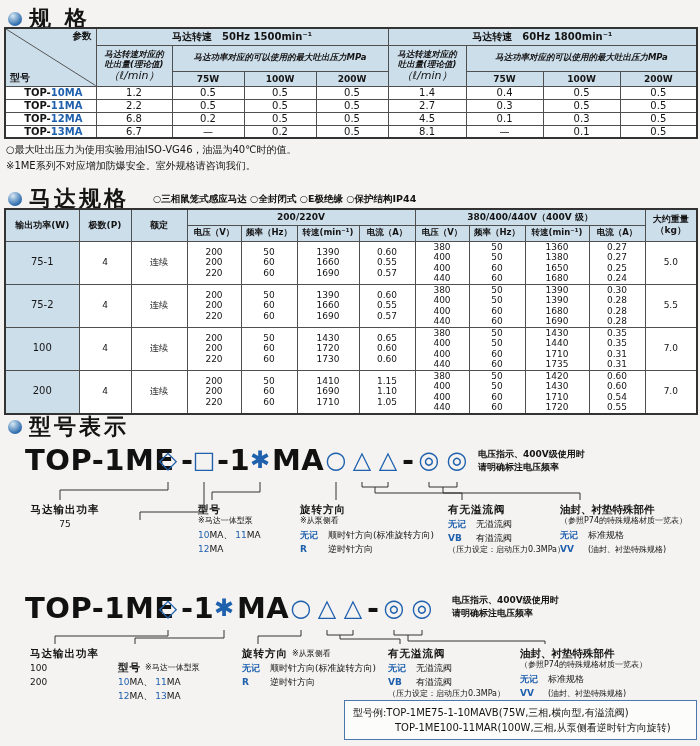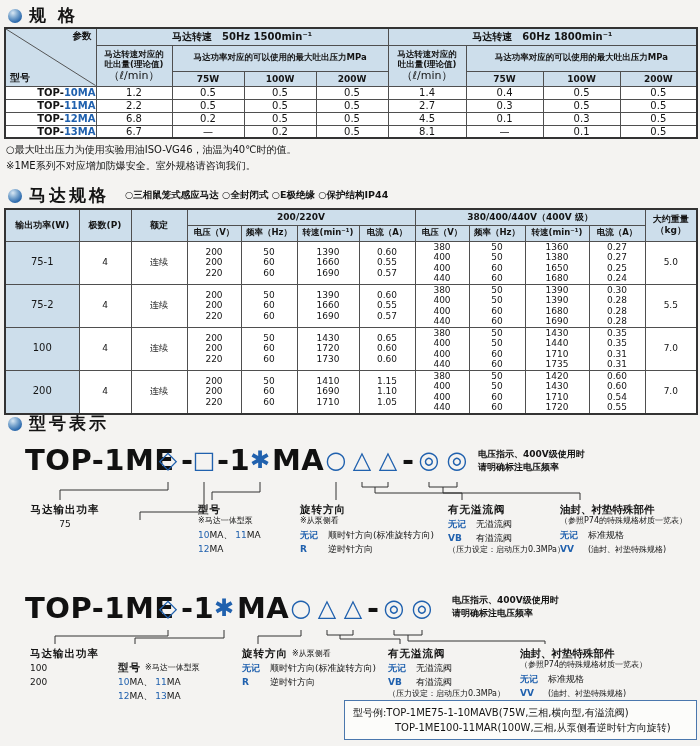"规 格" .sec-title { font-size: 17px -> 22px }
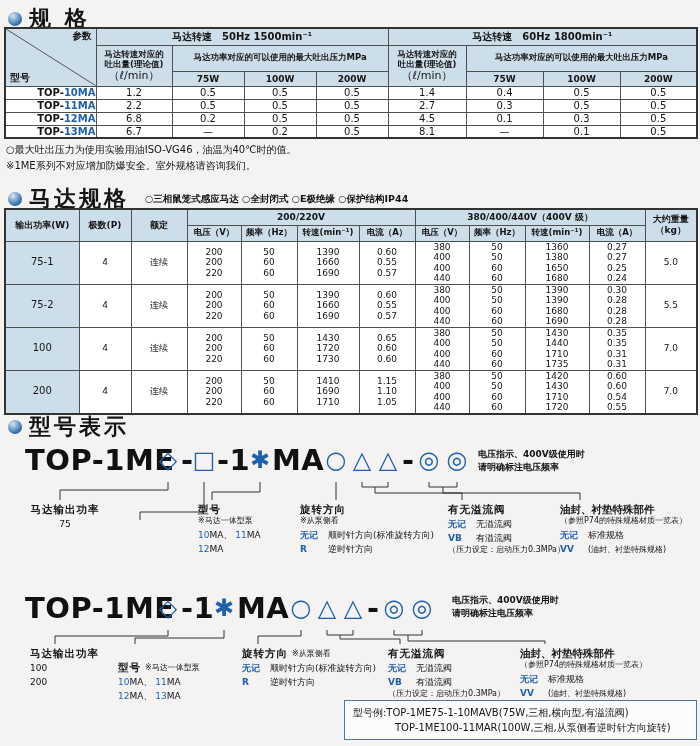"马达转速对应的" tr.h2 { font-style: none -> italic }
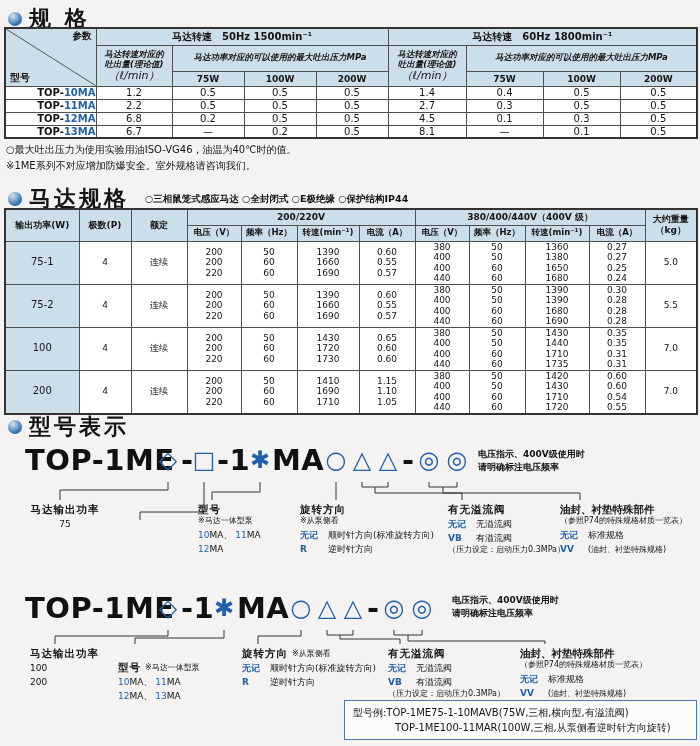"TOP-10MA" td.model { text-align: right -> center }
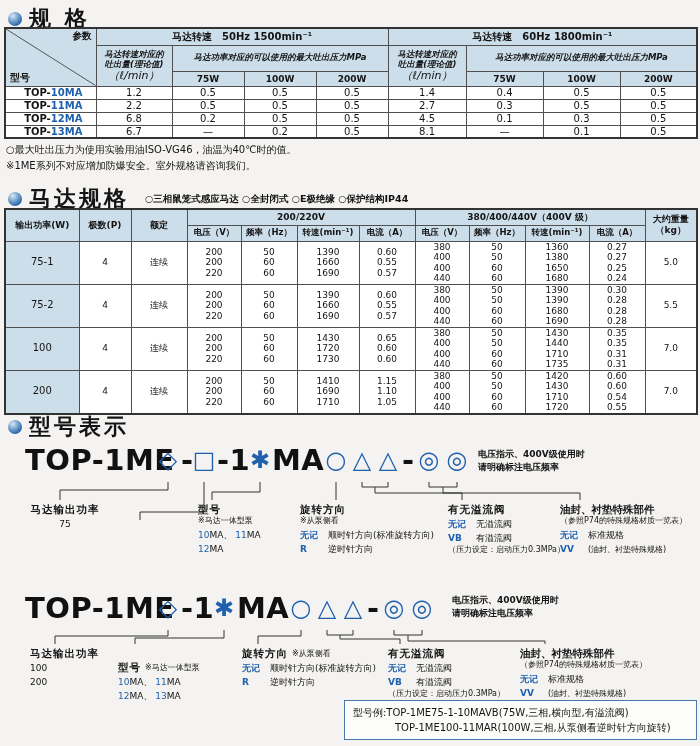"马达规格" div.abs { gap: 16px -> 24px }
